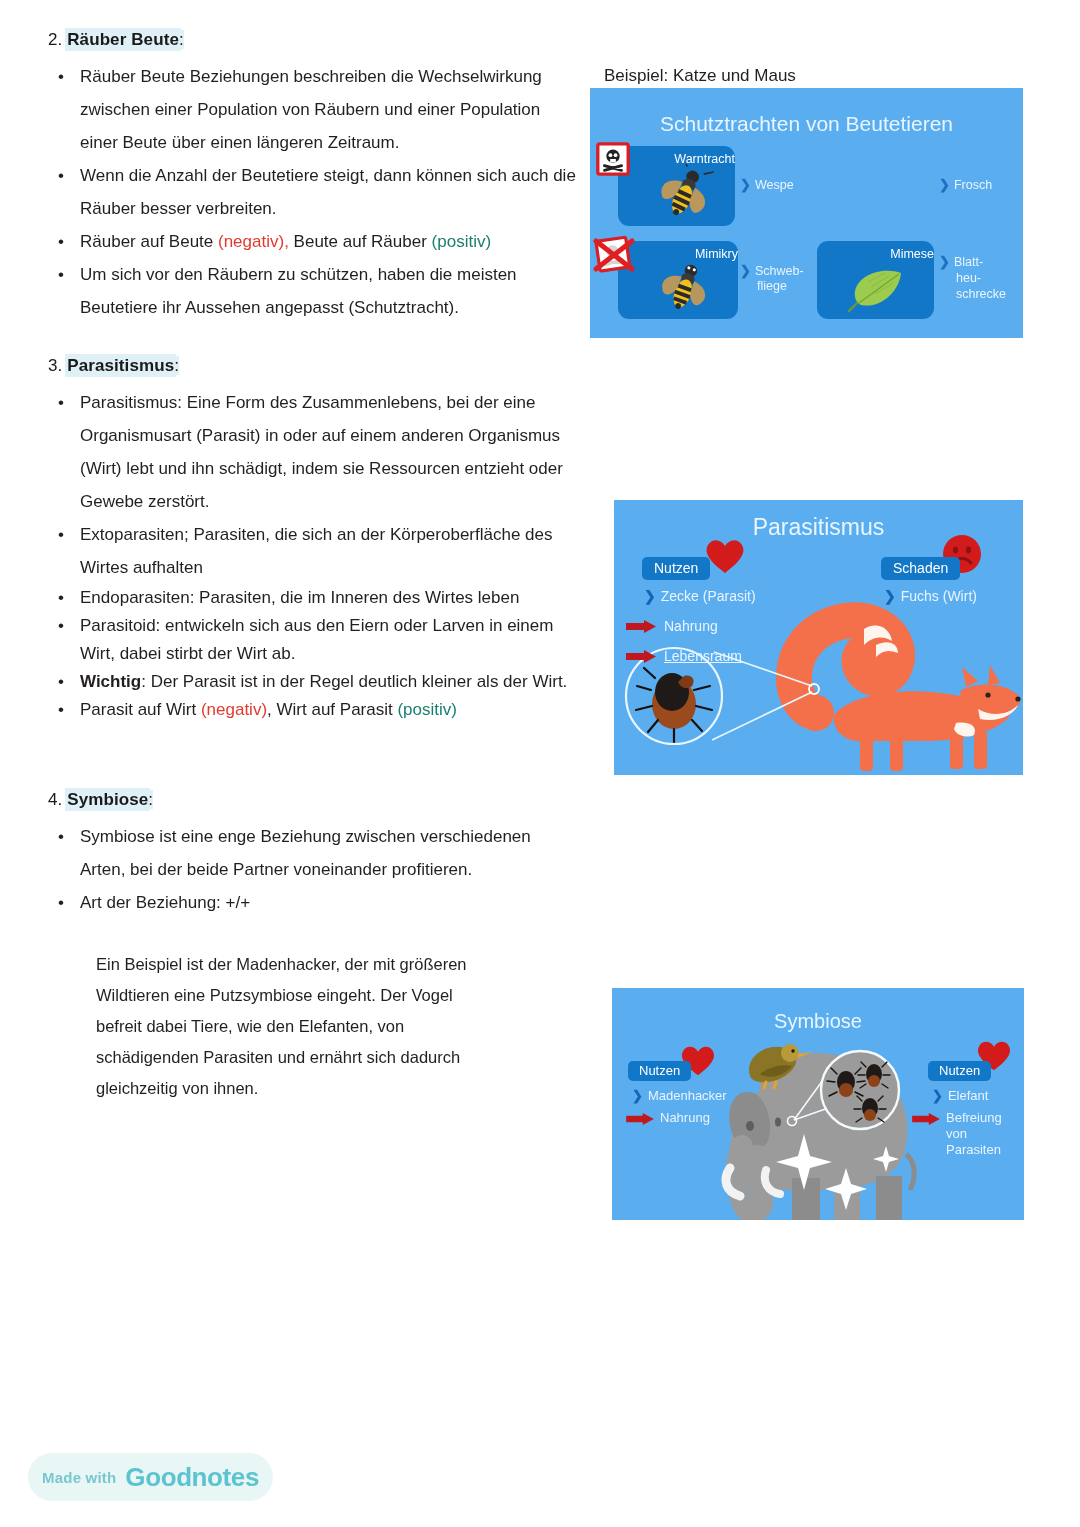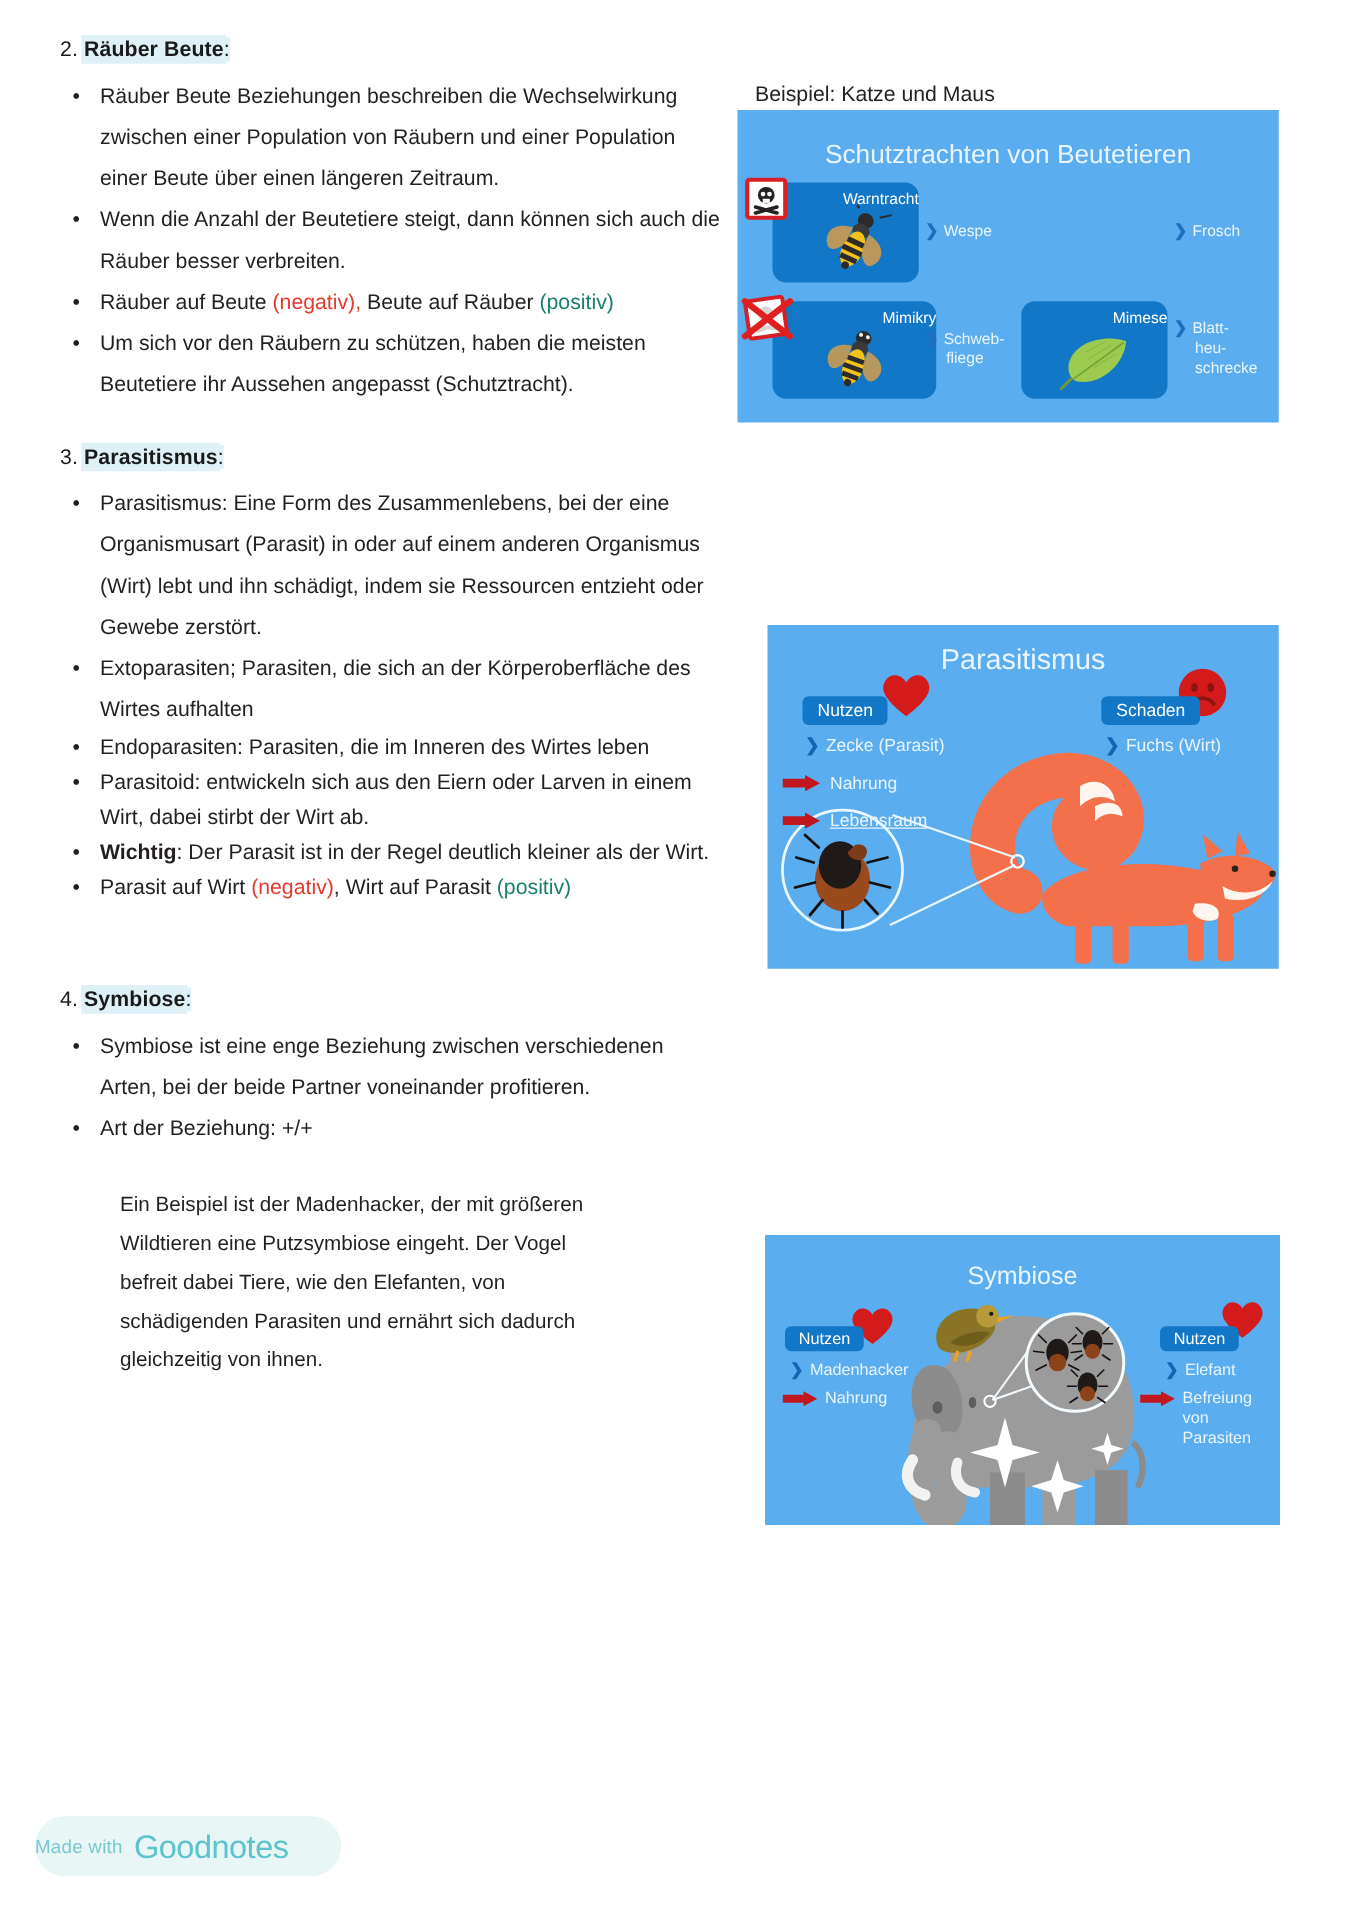"Mimikry" div.tile { width: 131px -> 120px }
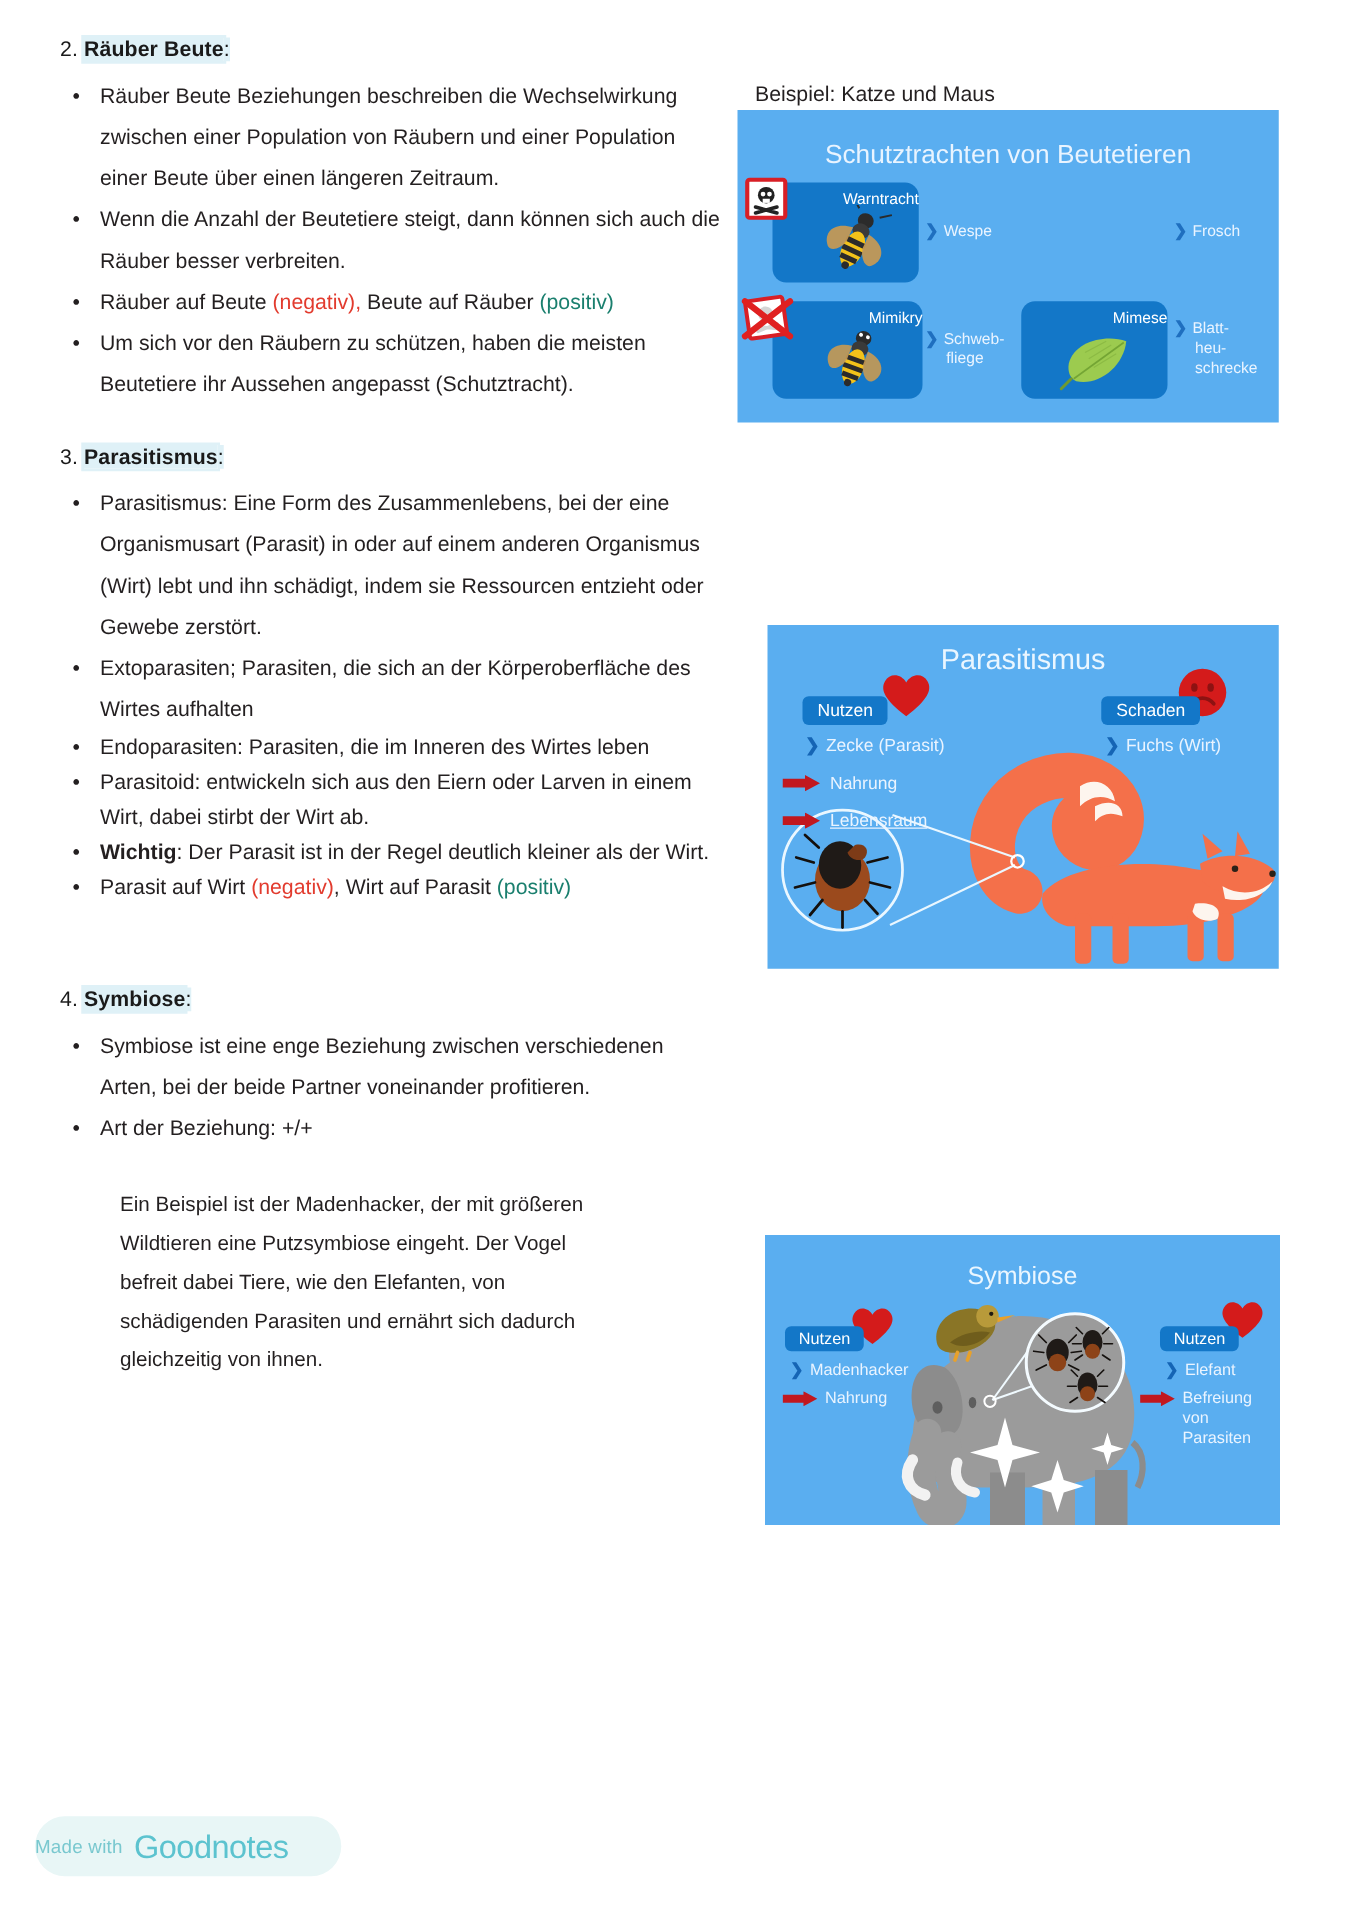"Made with" .wm { font-weight: none -> bold; justify-content: none -> center }
